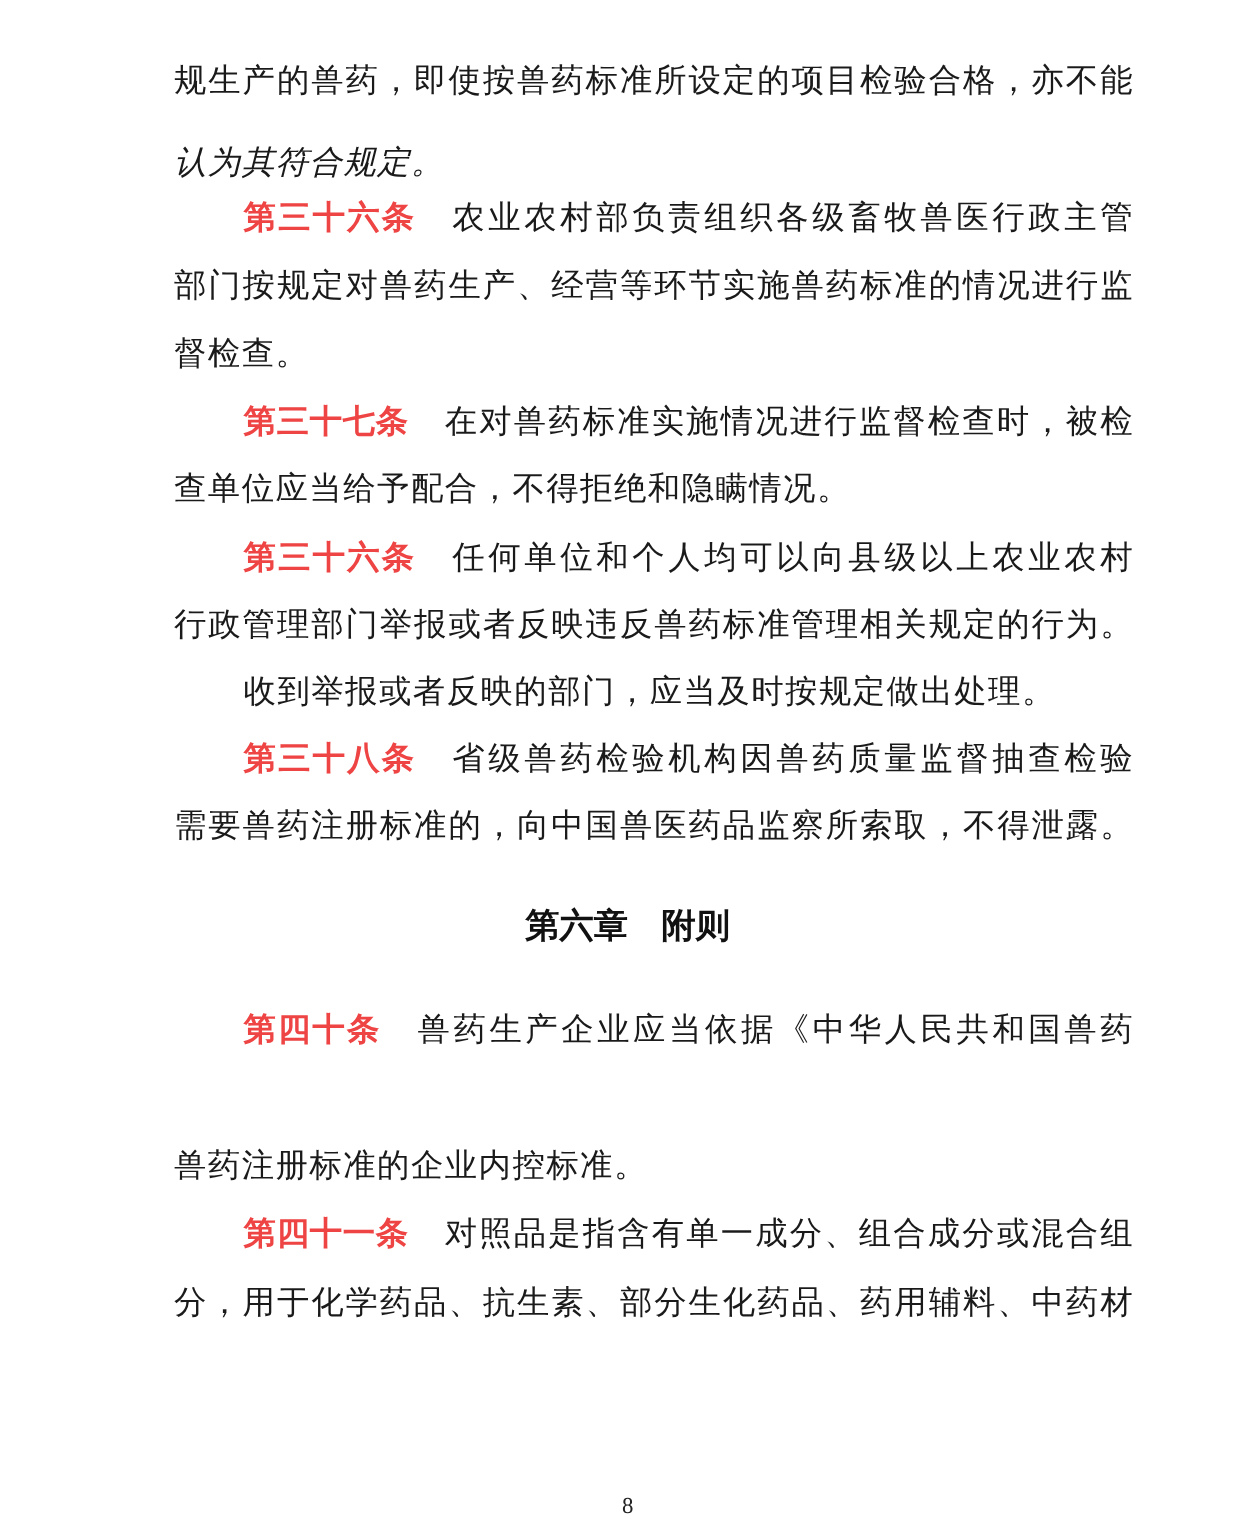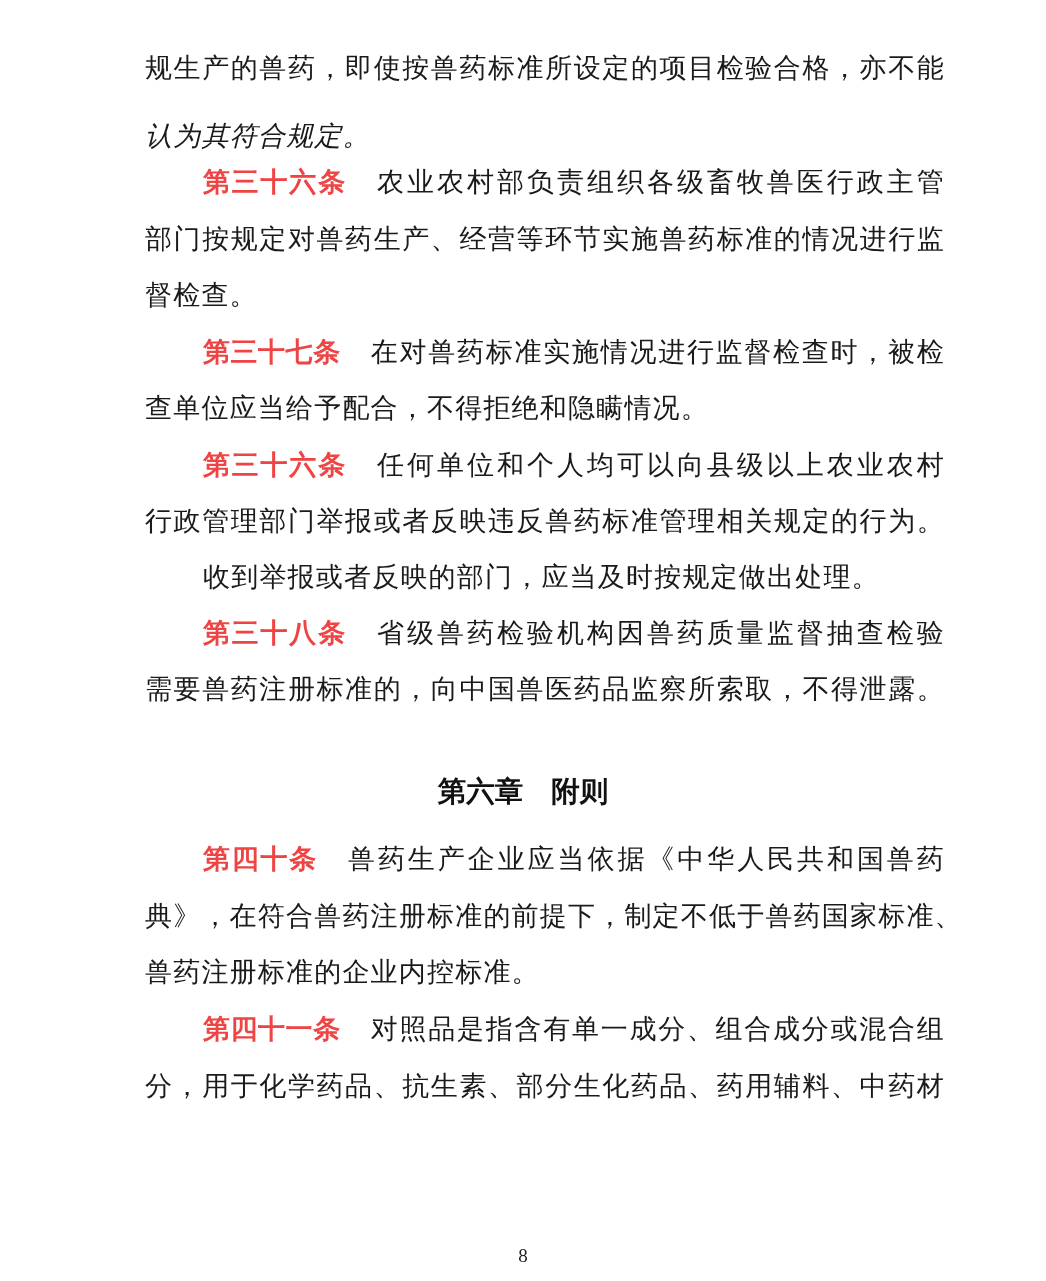"第六章 附则" .heading { margin-top: 20px -> none }
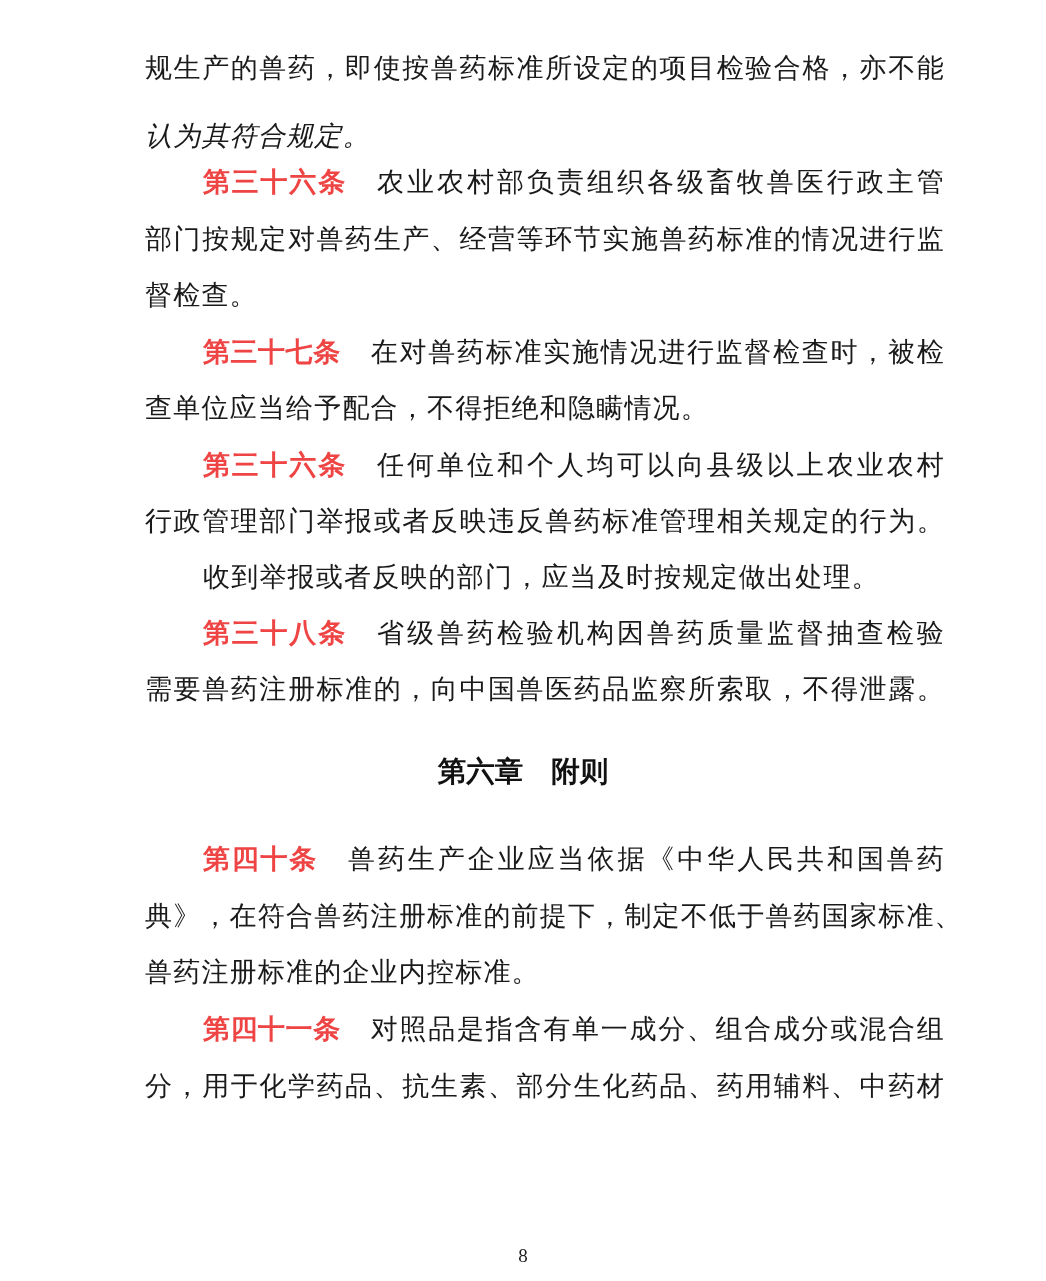"典》，在符合兽药注册标准的前提下，制定不低于兽药国家标准、" div.line { html: <div>典》，在符合兽药注册标准的前提下，制定不低于兽药国家标准、</div> -> none }
